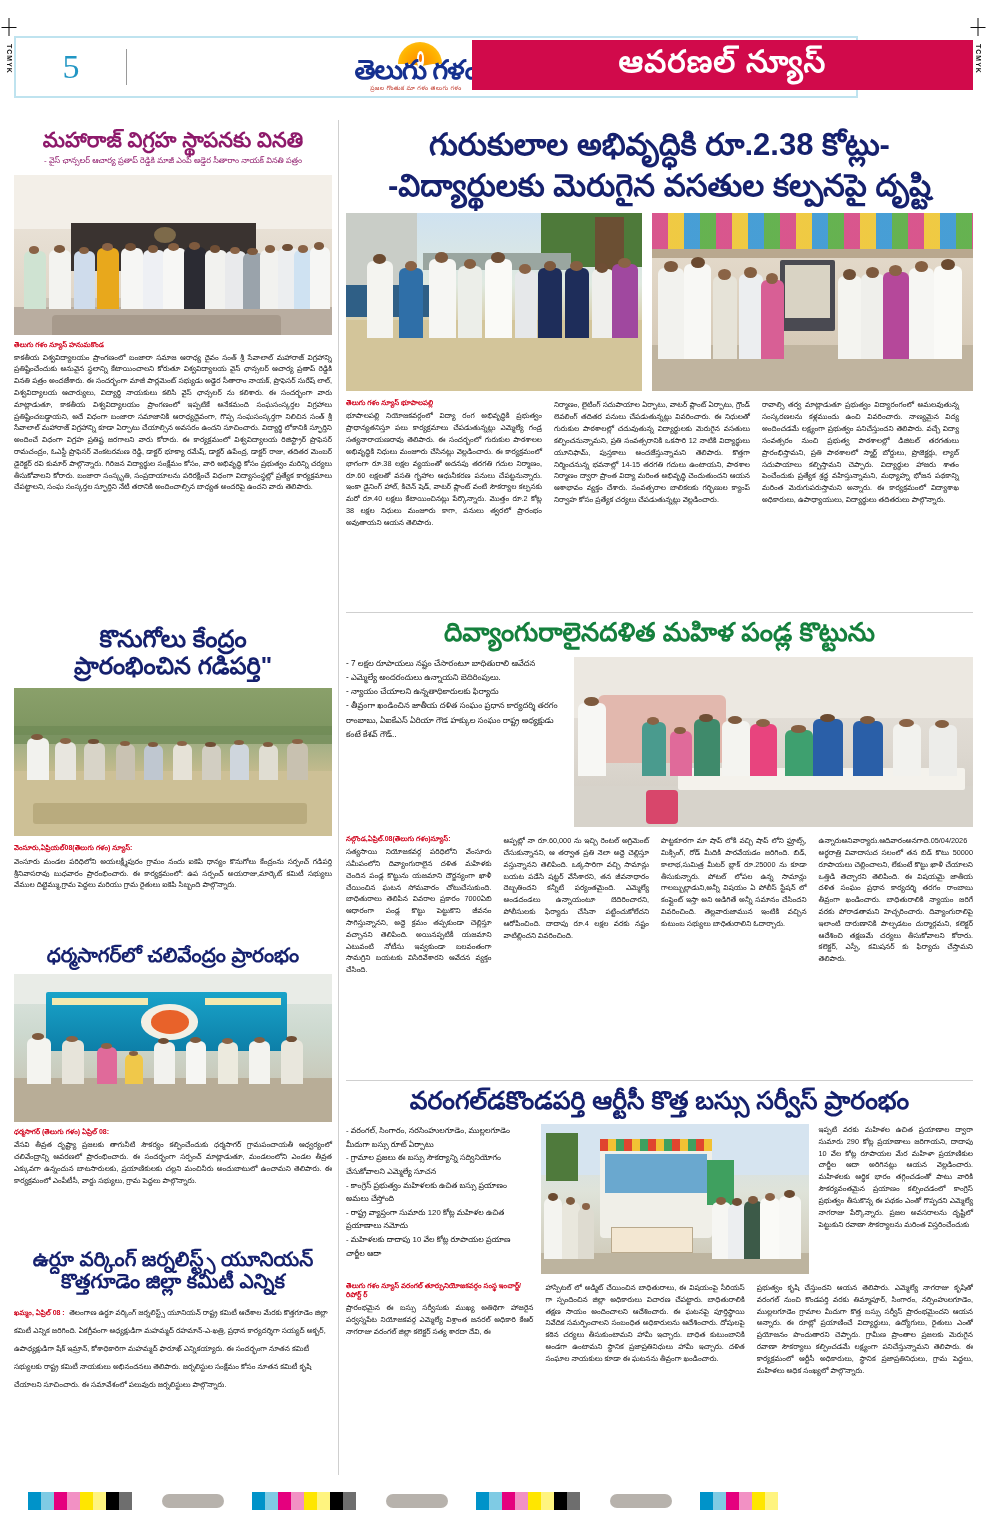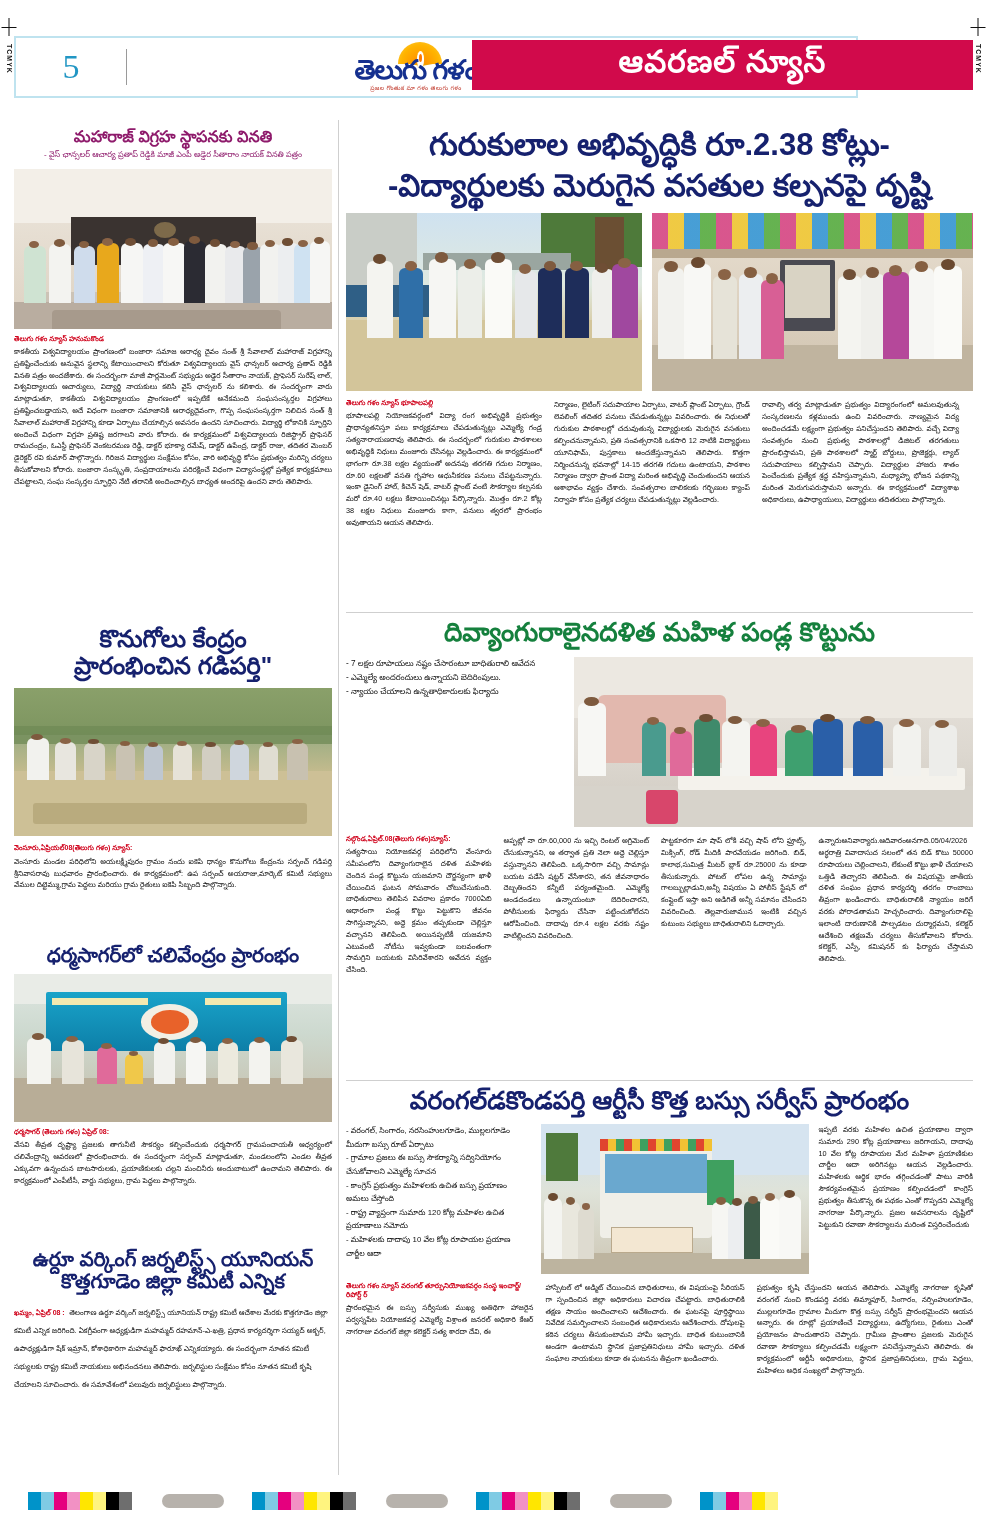"మహారాజ్ విగ్రహ స్థాపనకు వినతి" div.hl { font-size: 16px -> 21px }
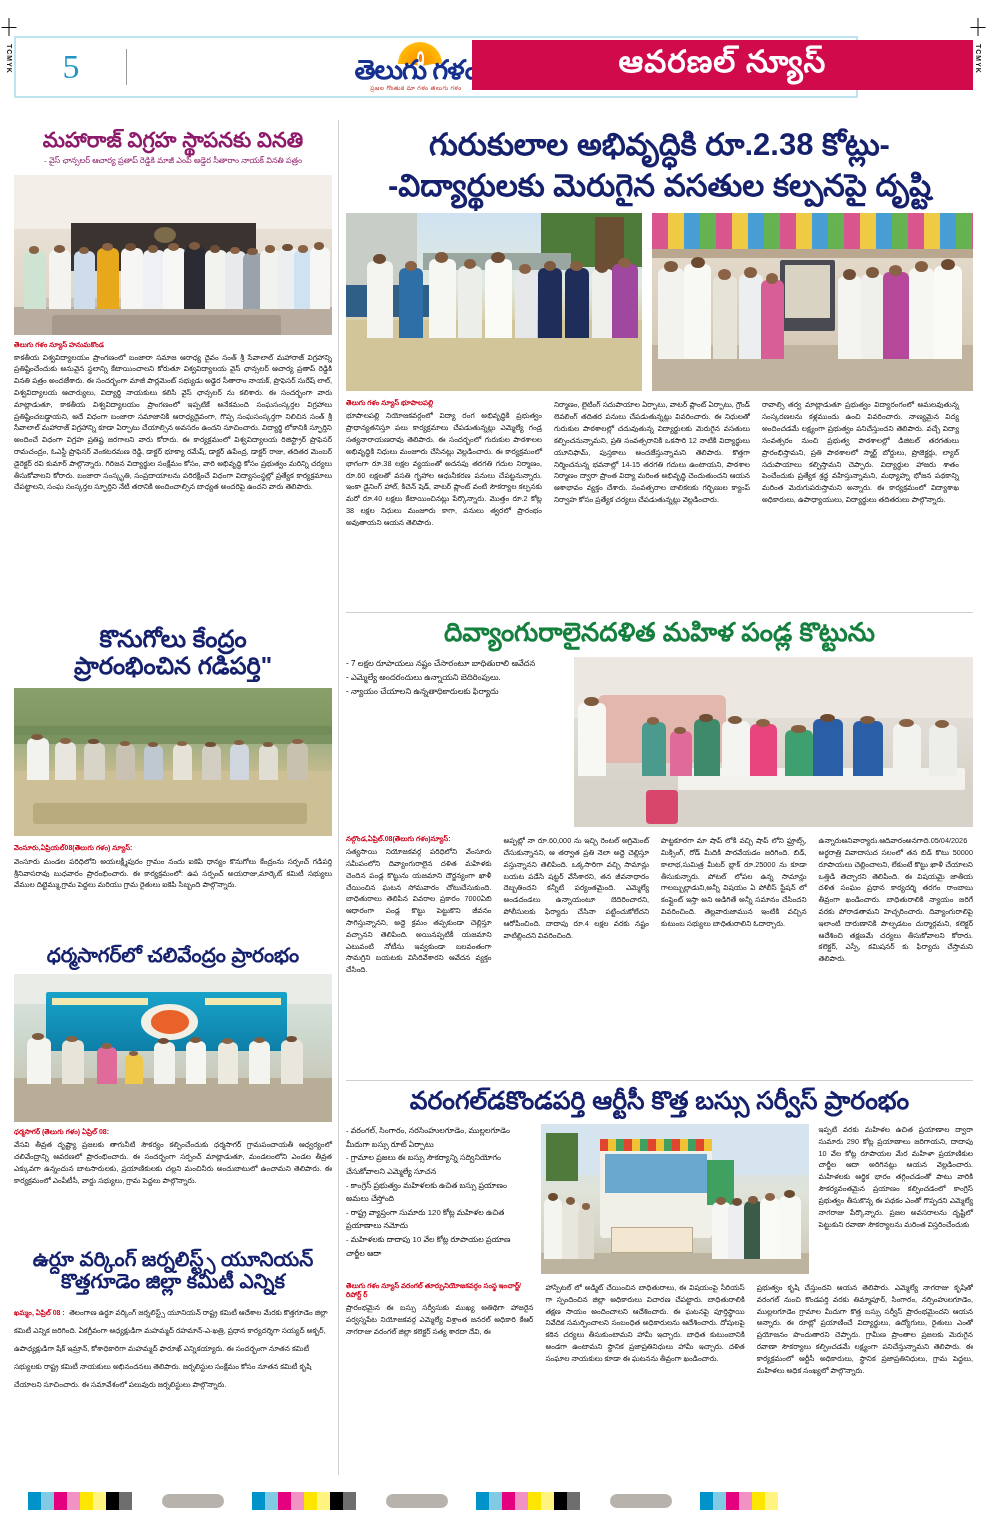"- తీవ్రంగా ఖండించిన జాతీయ దళిత" div { html: none -> <div>- తీవ్రంగా ఖండించిన జాతీయ దళిత సంఘం ప్రధాన కార్యదర్శి తరగం రాంబాబు, ఏఐకేఎస్ ఏరియా గౌడ హక్కుల సంఘం రాష్ట్ర అధ్యక్షుడు కంటే కేశవ్ గౌడ్..</div> }
